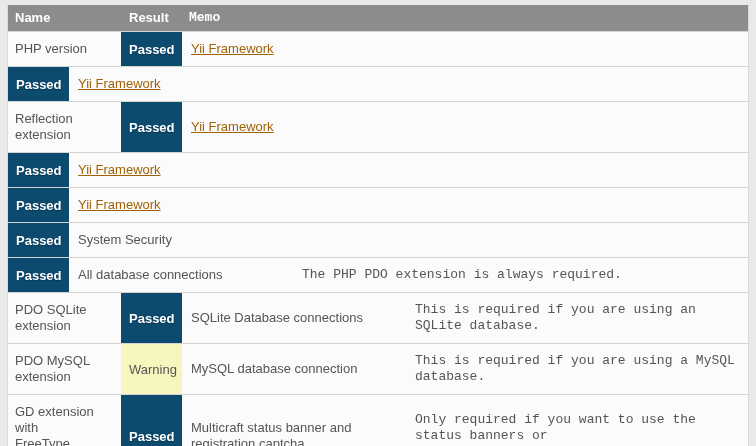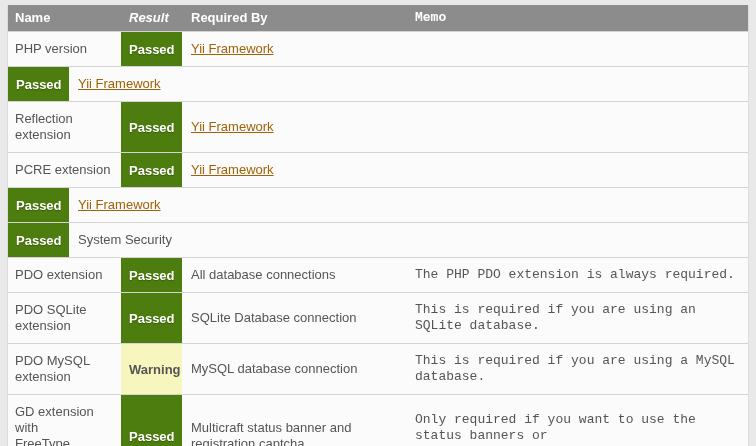"Result" .tr.header .c-result { font-style: italic -> none }
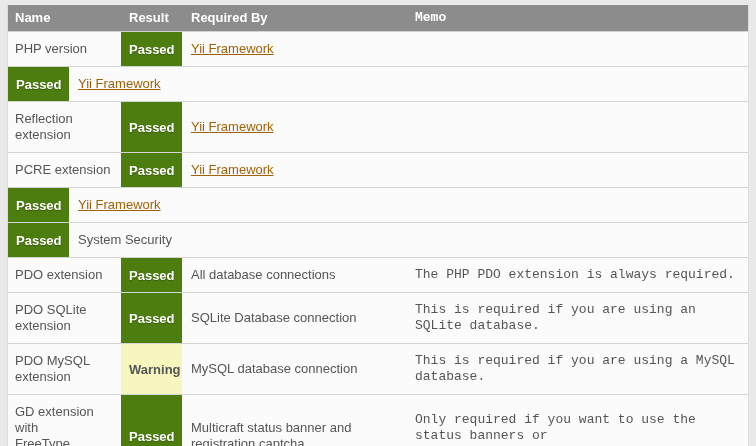"Required By" div.cell { html: <div>Required By</div> -> none }
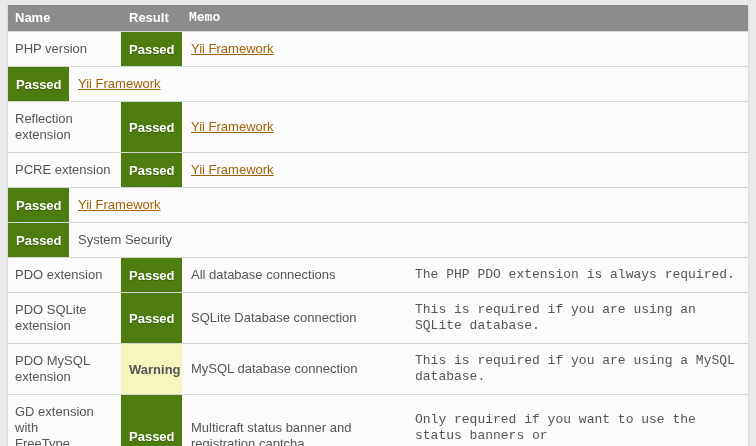"Passed" .c-result.passed { background: #4d7c0f -> #0c4a6e }
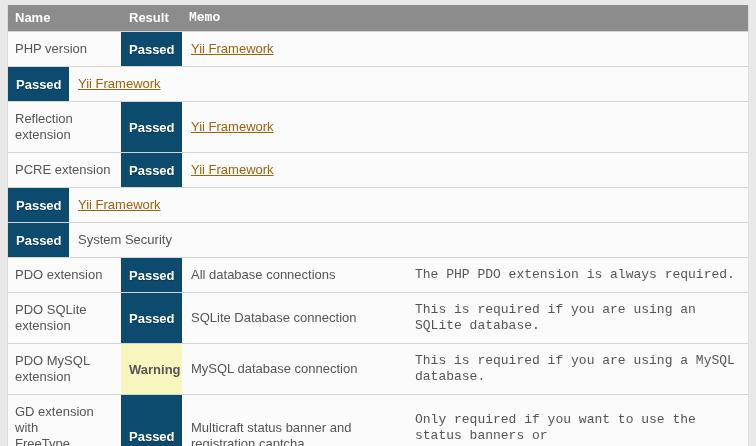"PCRE extension" div.cell { html: <div>PCRE extension</div> -> none }
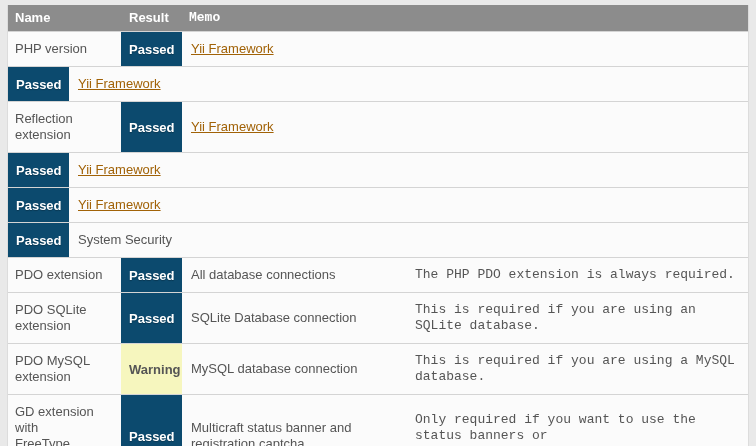"PDO extension" div.cell { html: <div>PDO extension</div> -> none }
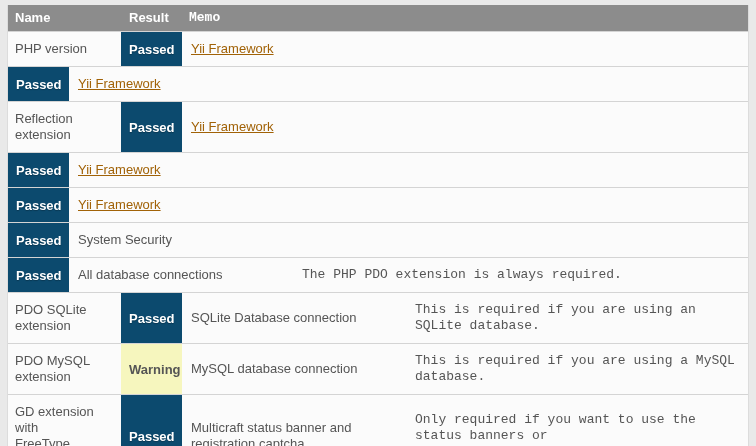"SQLite Database connection" div.cell { text: connection -> connections }
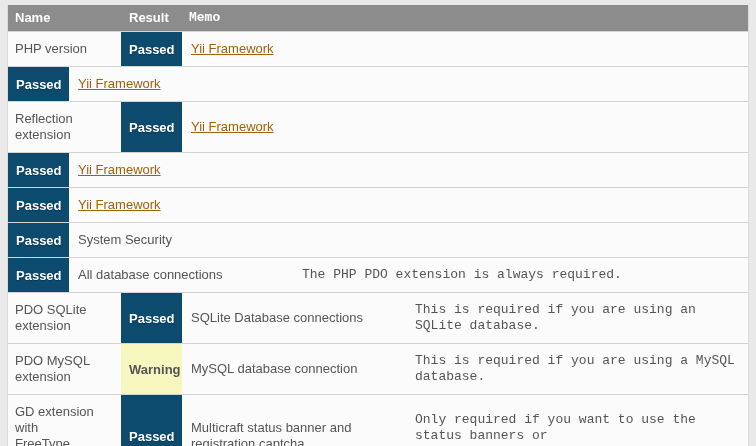"Warning" .c-result.warning { font-weight: bold -> normal }
